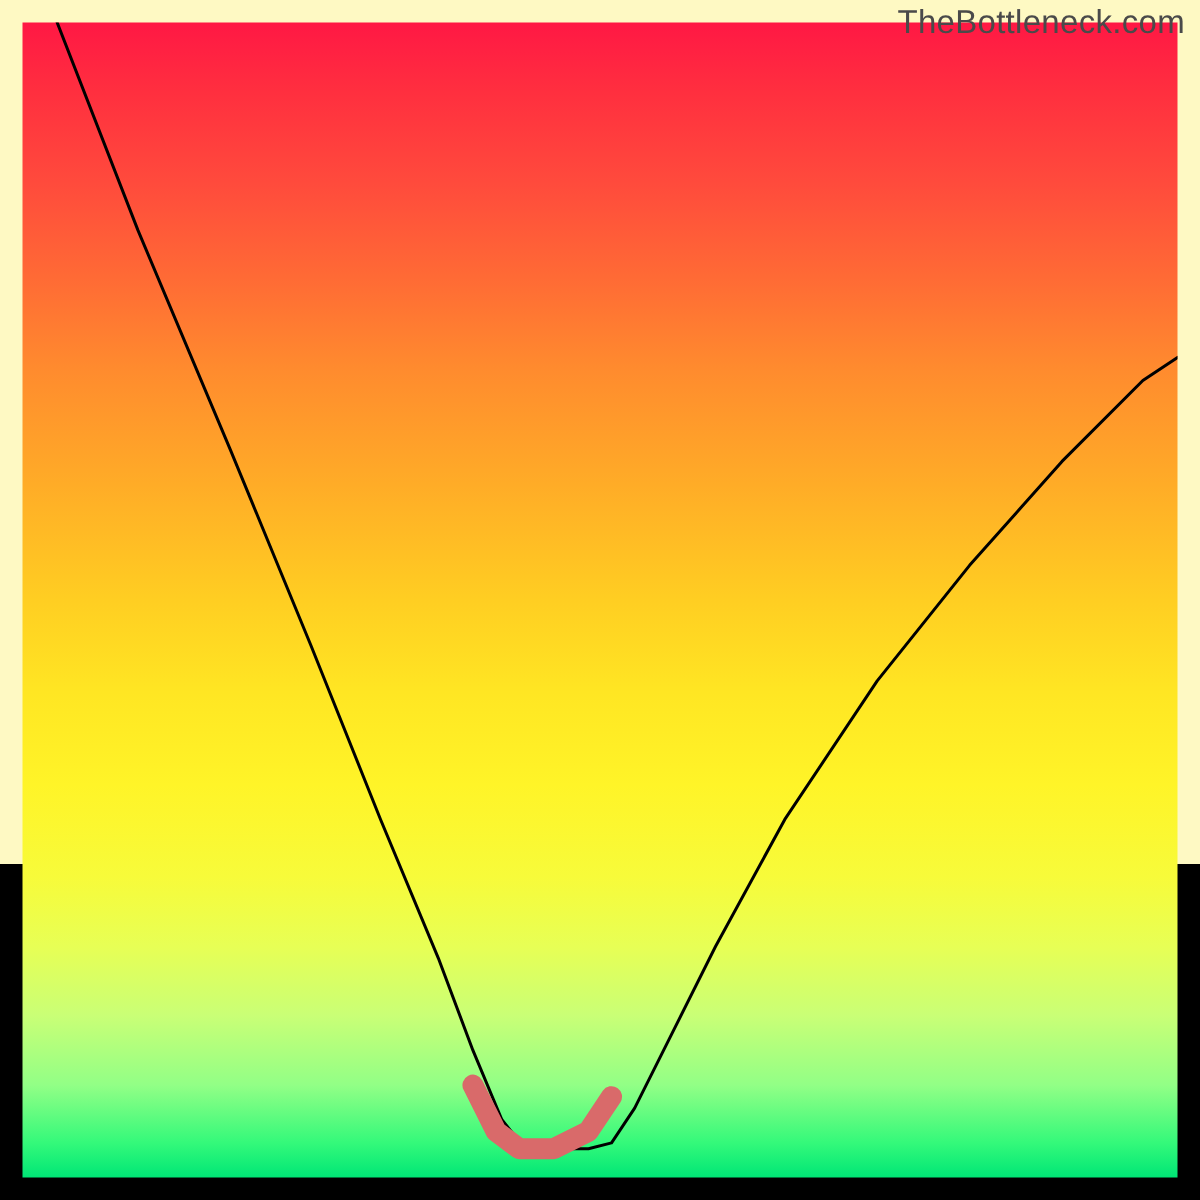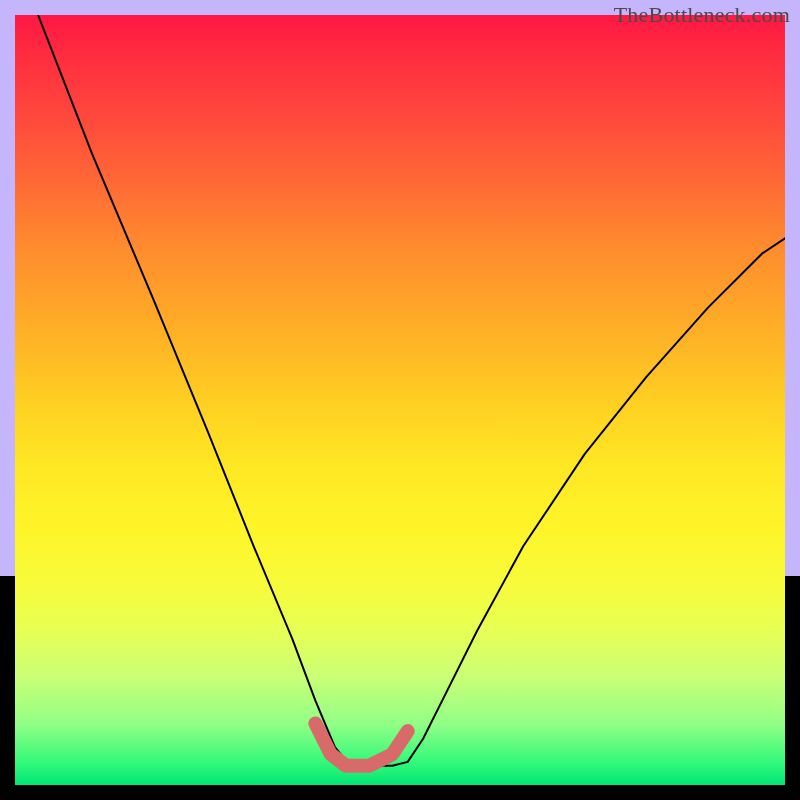"TheBottleneck.com" .frame { background: #c4b5fd -> #fef9c3; font-family: Liberation Serif, serif -> none }
